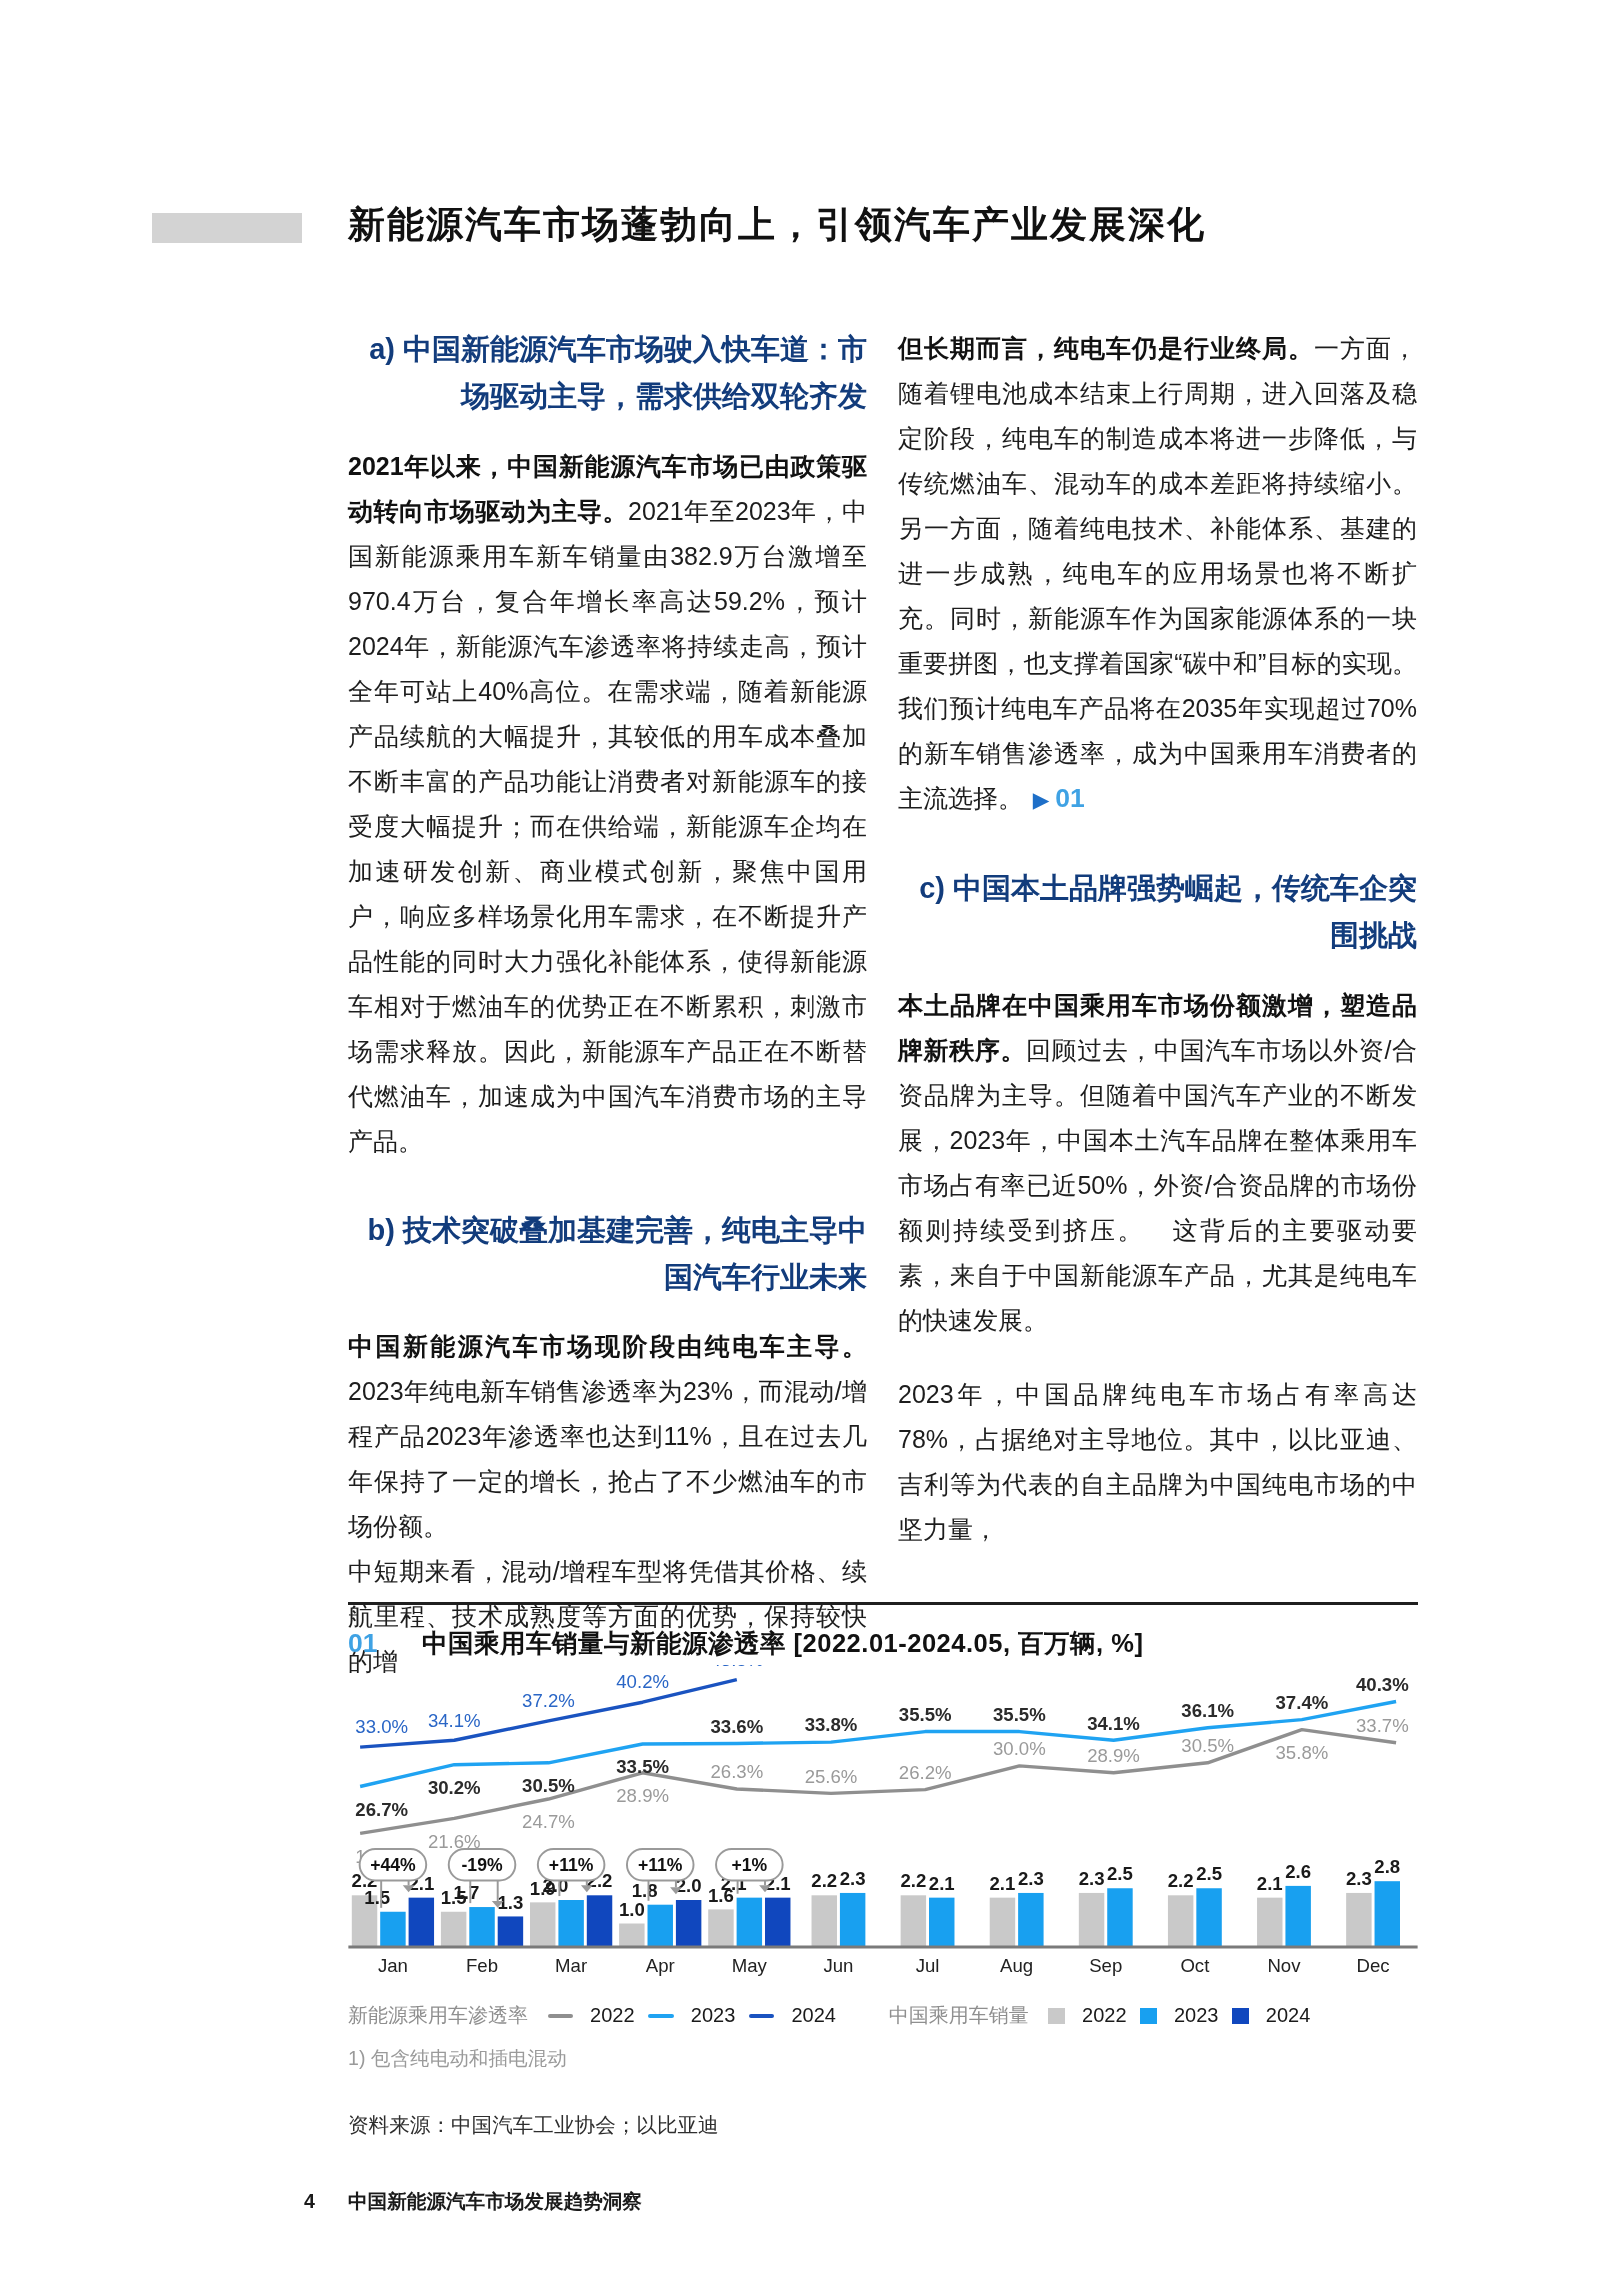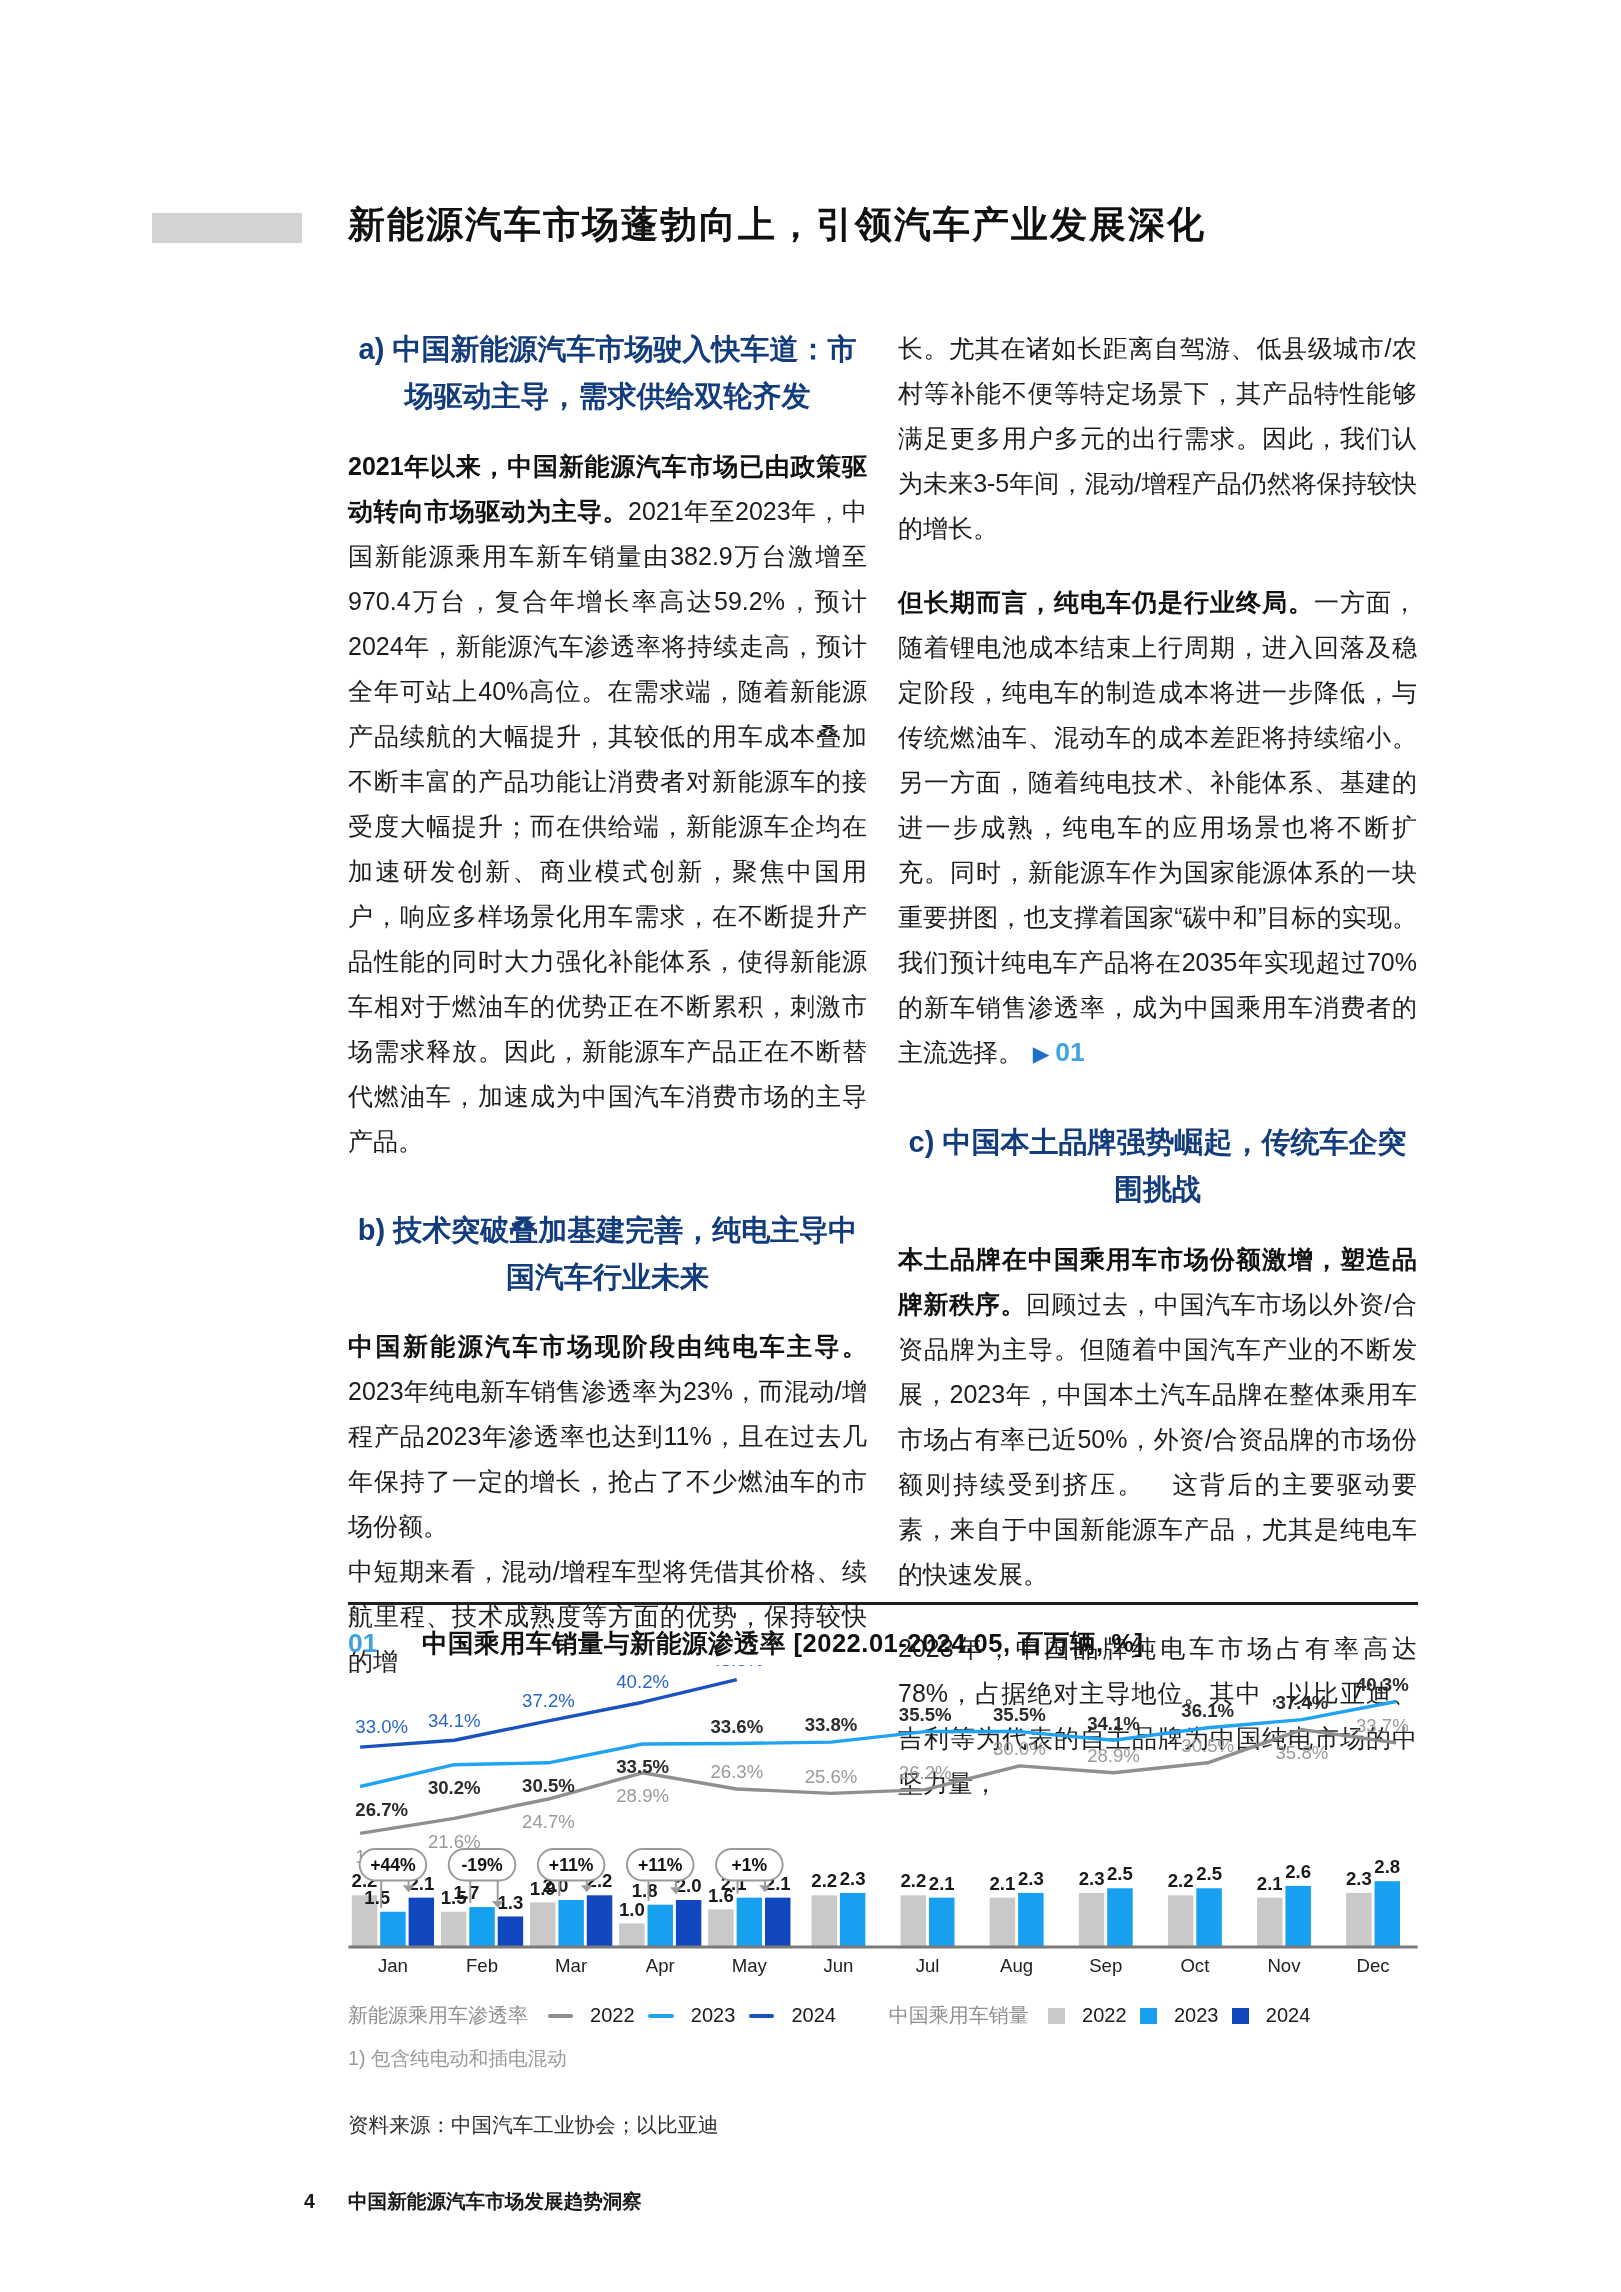"a) 中国新能源汽车市场驶入快车道：市场驱动主导，需求供给双轮齐发" h2.sec { text-align: center -> right }
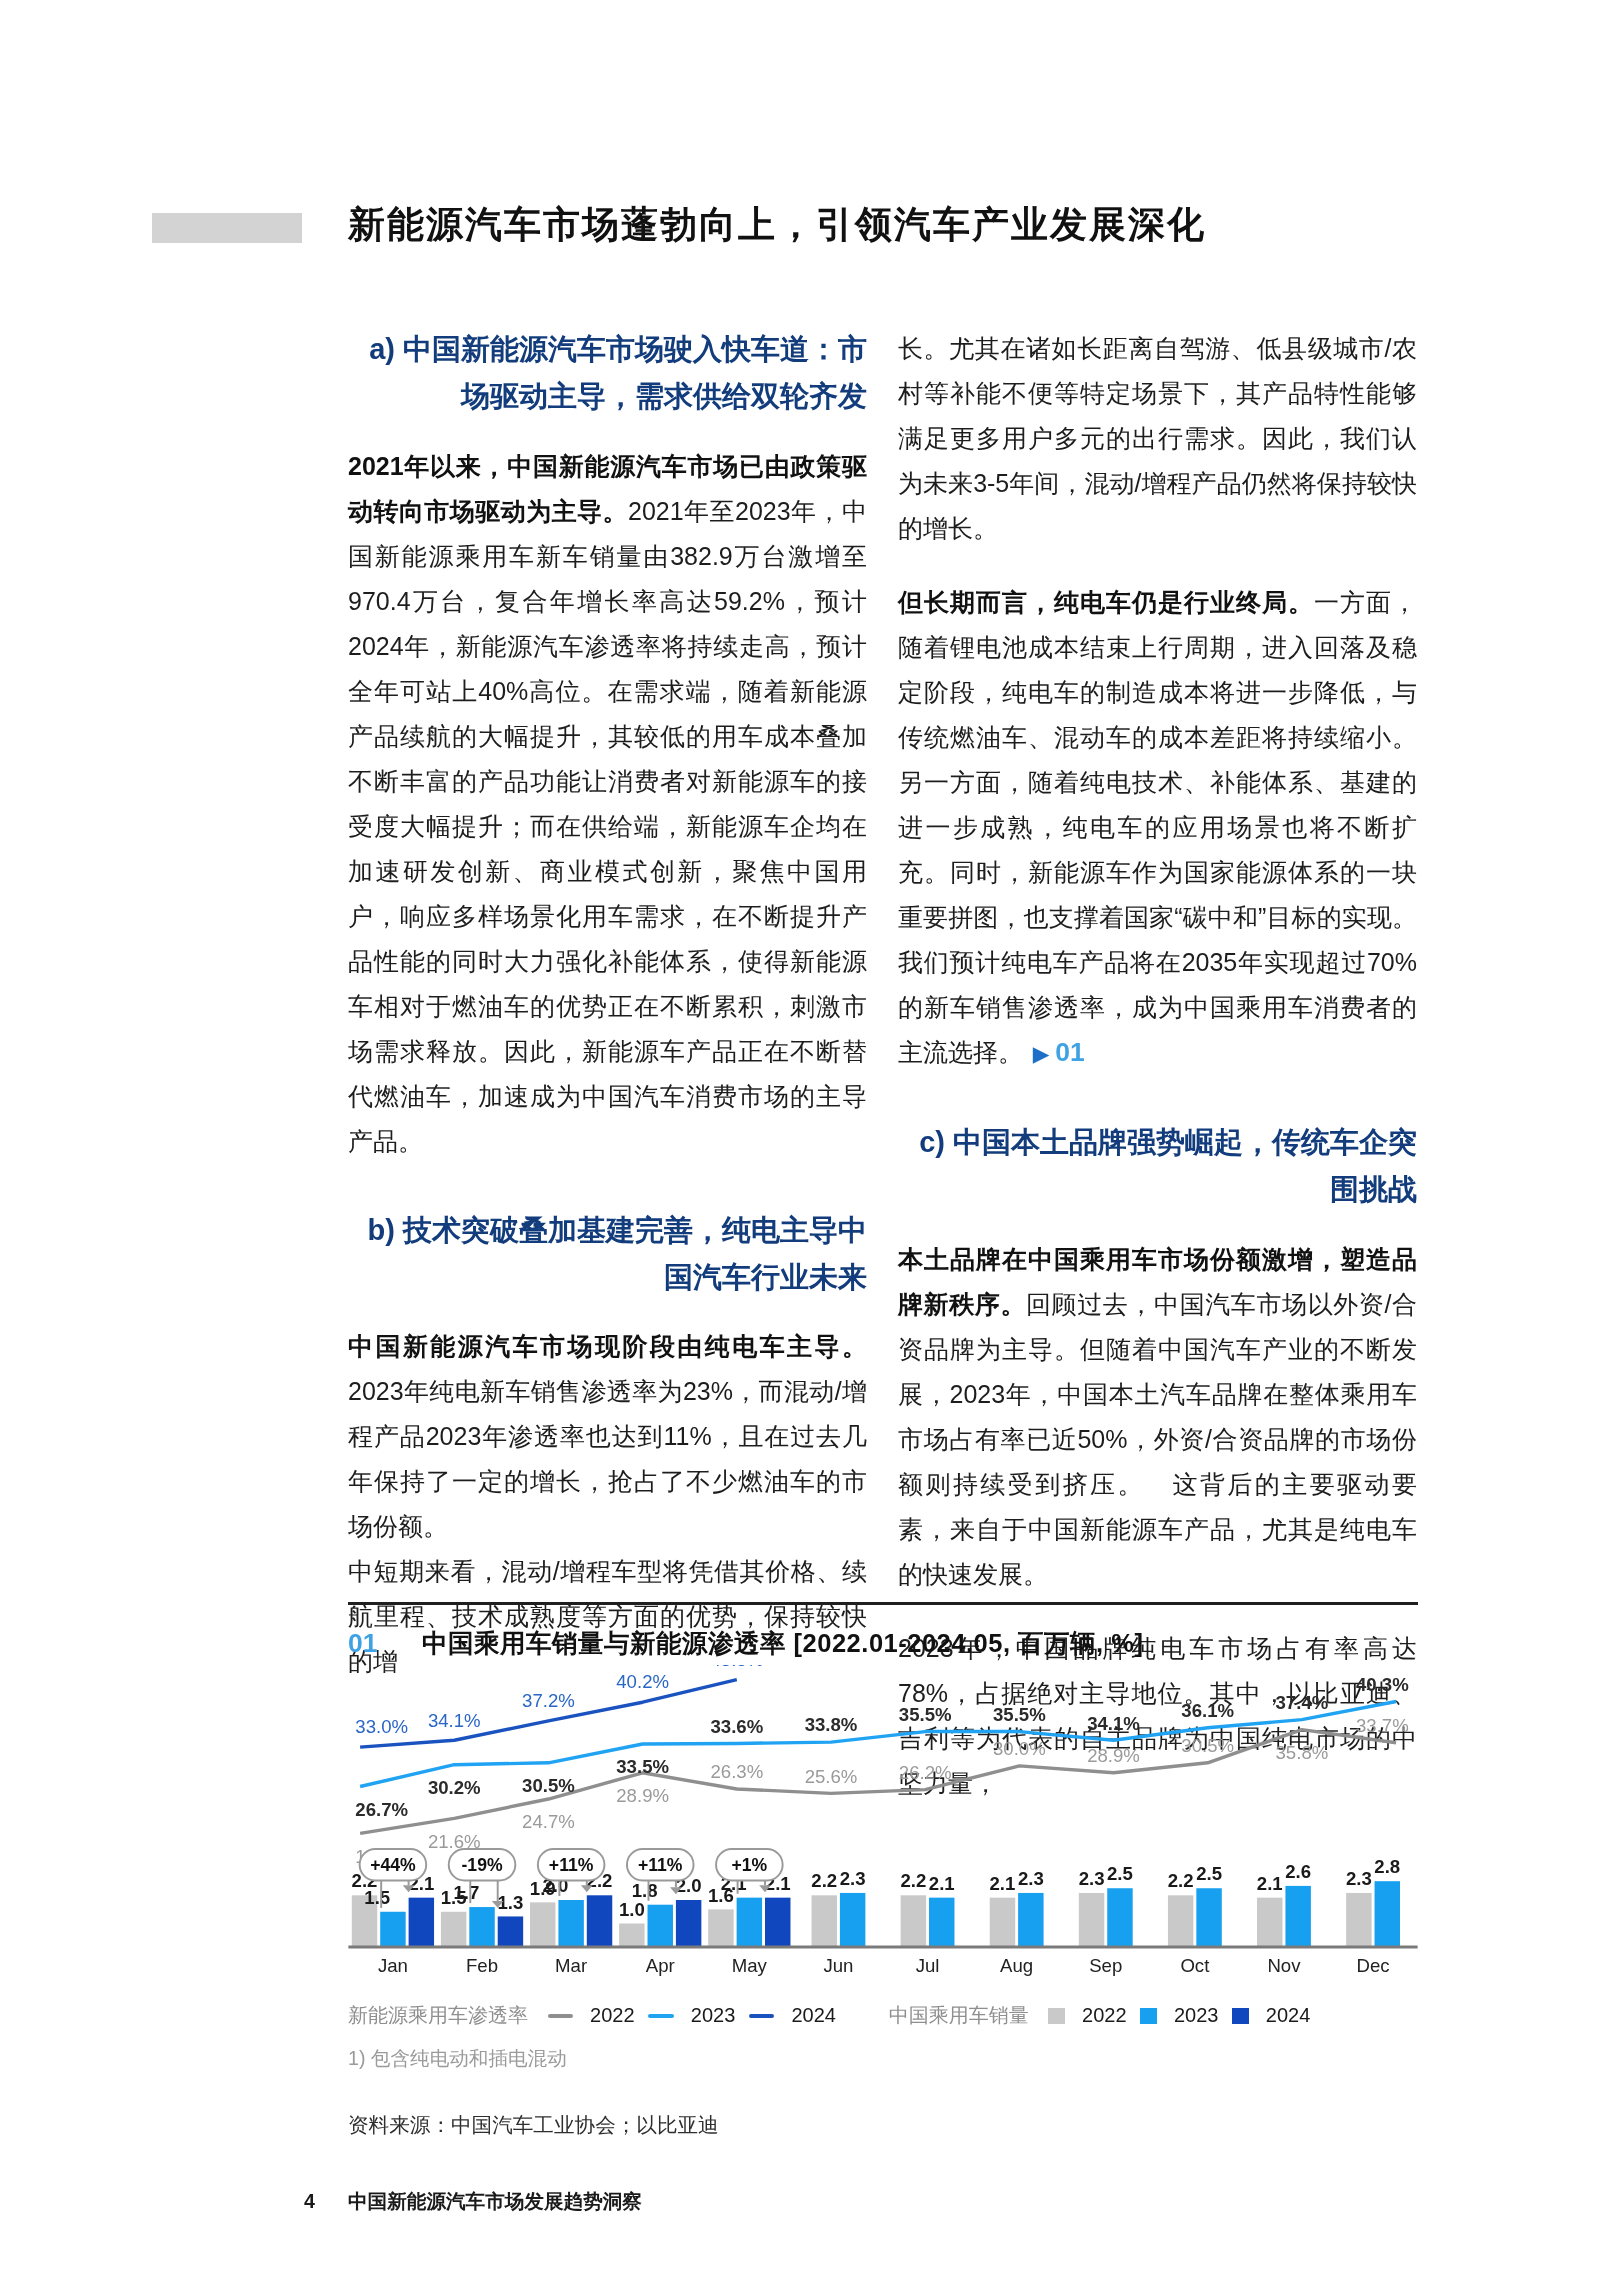"长。尤其在诸如长距离自驾游、低县级城市/农村等补能不便等特定场景下，其产品特性能" p { html: <p>长。尤其在诸如长距离自驾游、低县级城市/农村等补能不便等特定场景下，其产品特性能够满足更多用户多元的出行需求。因此，我们认为未来3-5年间，混动/增程产品仍然将保持较快的增长。</p> -> none }
